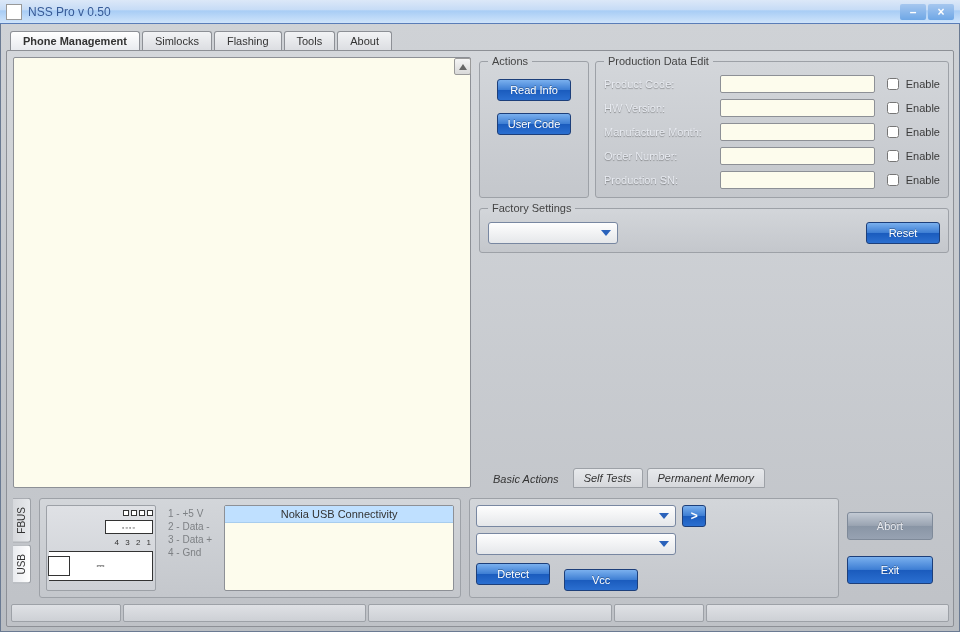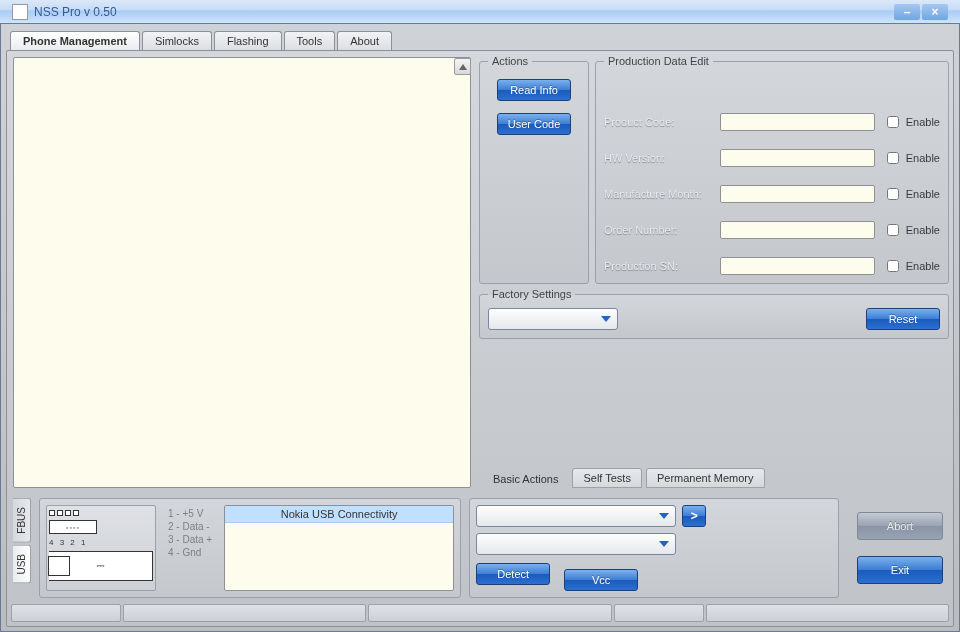"NSS Pro v 0.50" .titlebar { padding: 0 12px -> 0 6px }
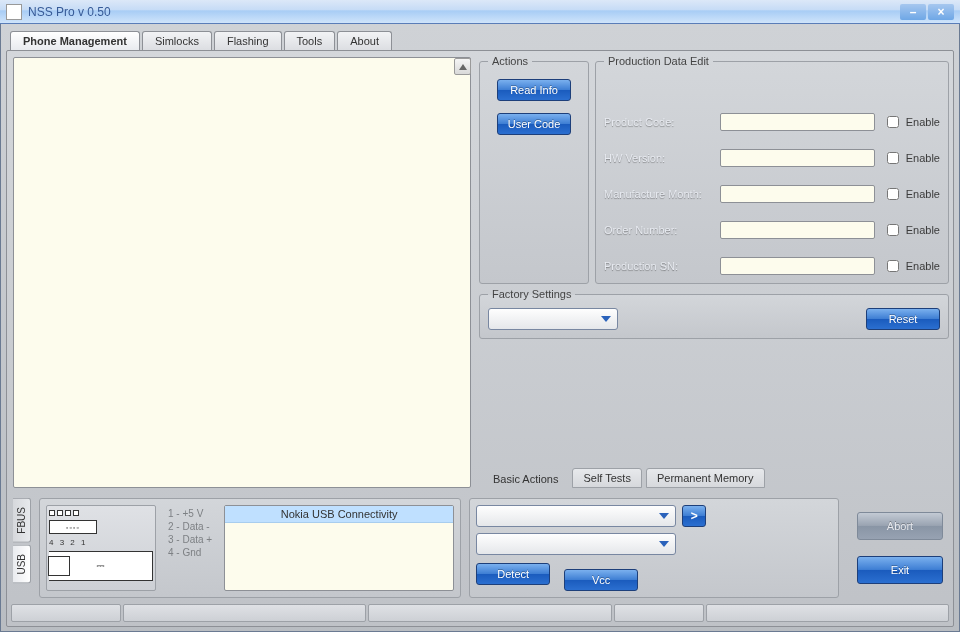"Product Code:" .pde-grid { gap: 18px 8px -> 6px 8px; margin-top: 38px -> none }
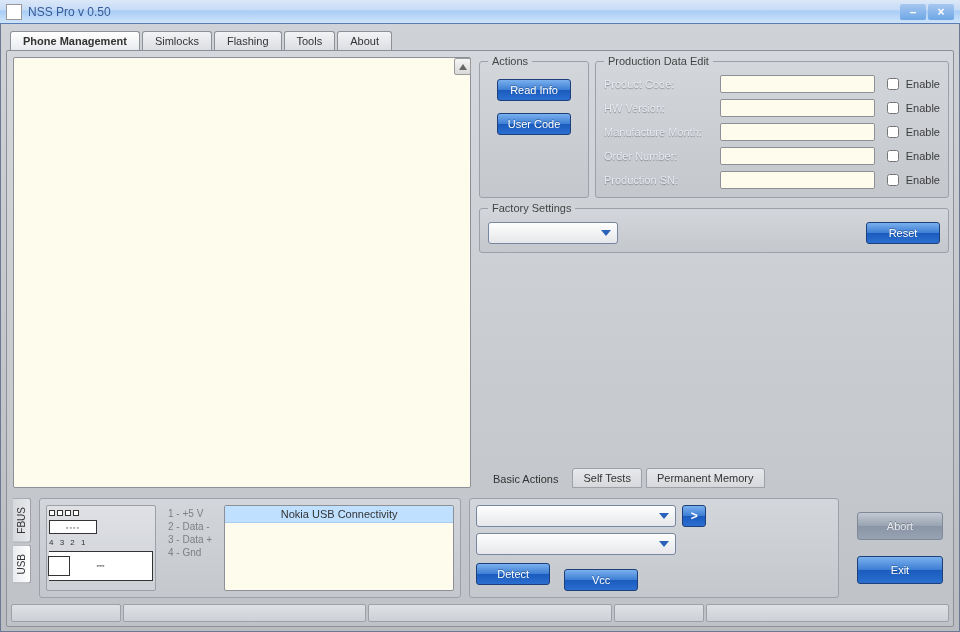"Basic Actions" .subtab { font-style: none -> italic }
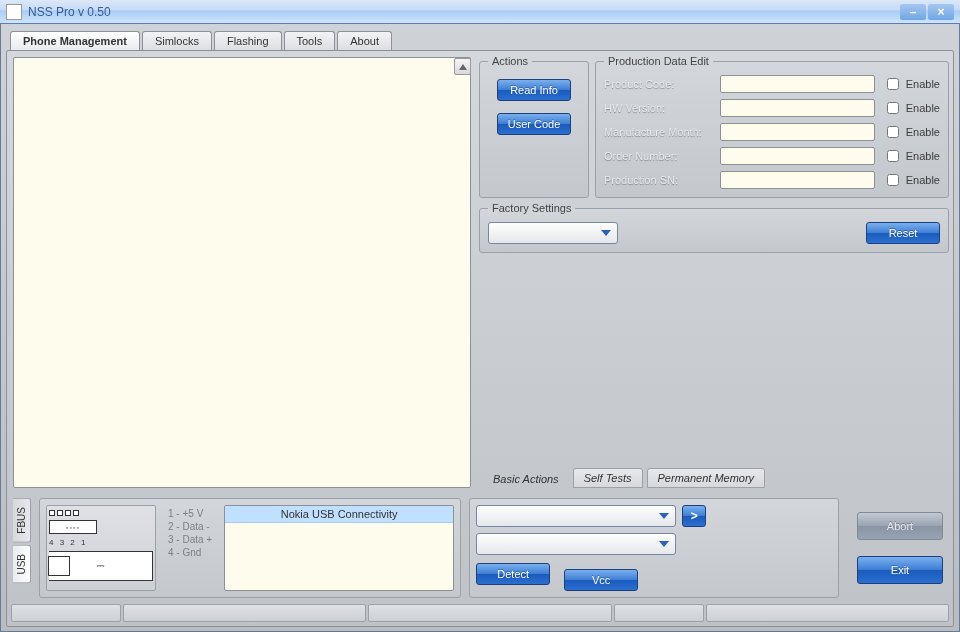"Abort" .right-buttons { align-items: flex-end -> flex-start }
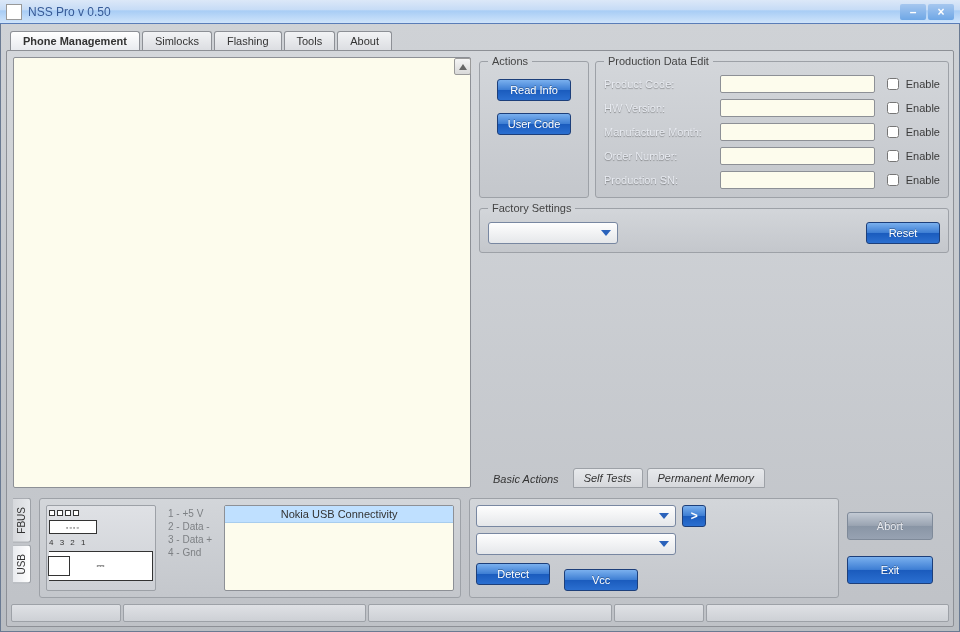"4 3 2 1" .port-graphic { align-items: flex-start -> flex-end }
